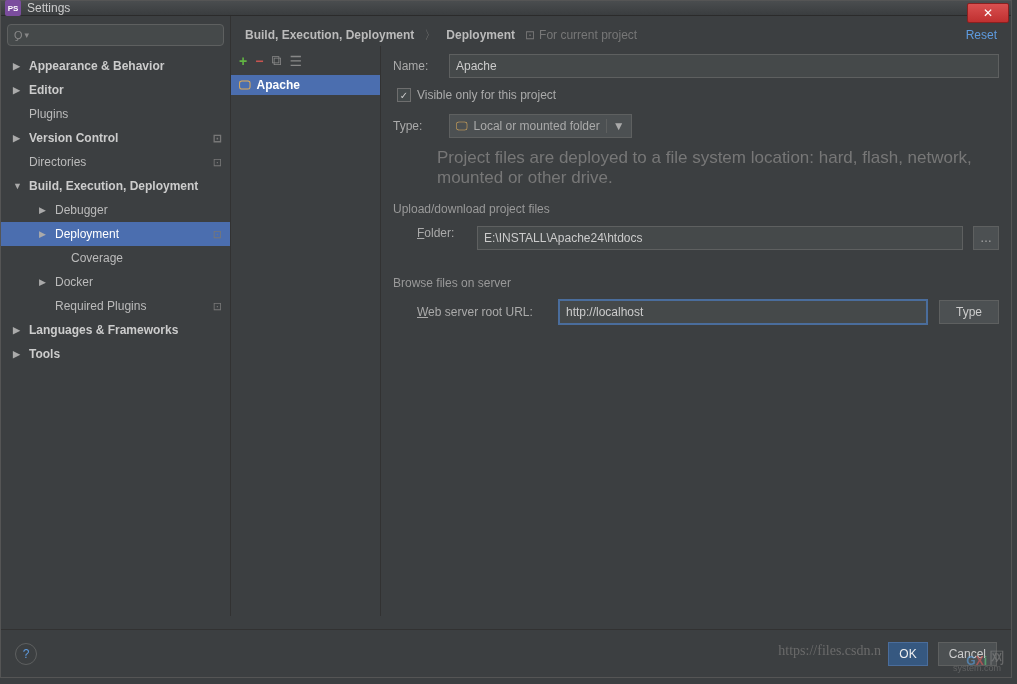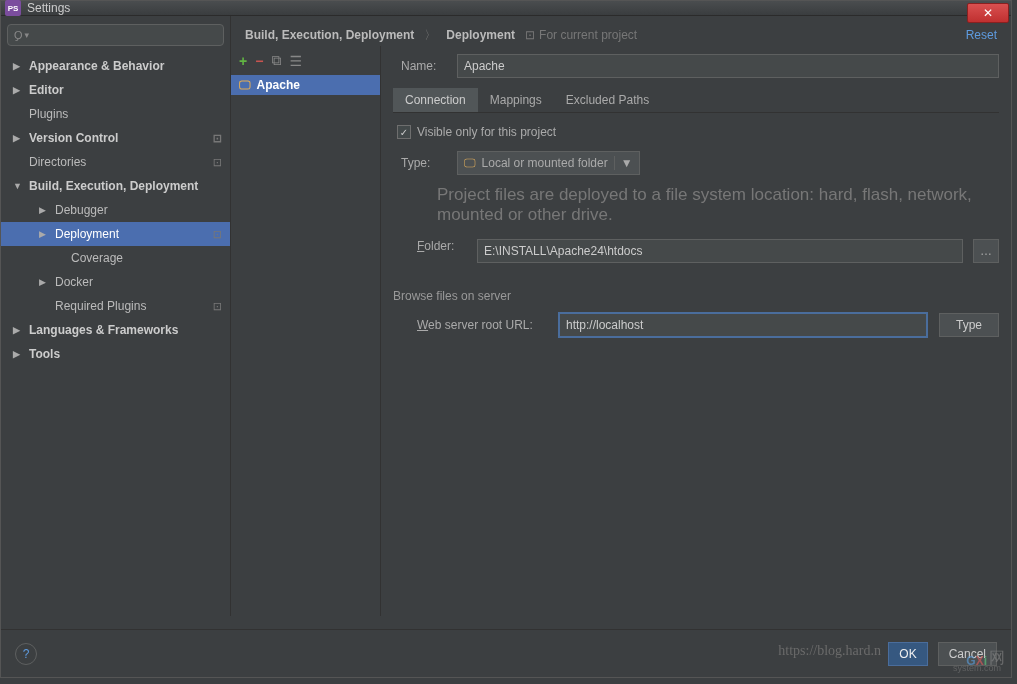"Name:" .form-row { margin-left: 8px -> none }
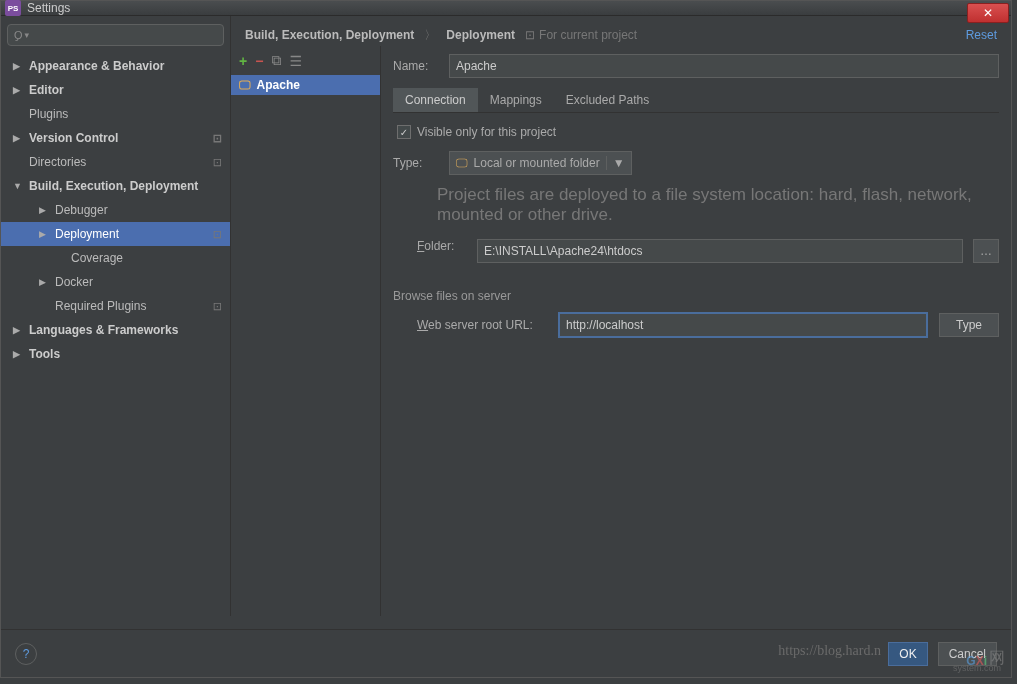"Connection" div.tabs { html: <div> <div>Connection</div> <div>Mappings</div> <div>Excluded Paths</div> </div> -> none }
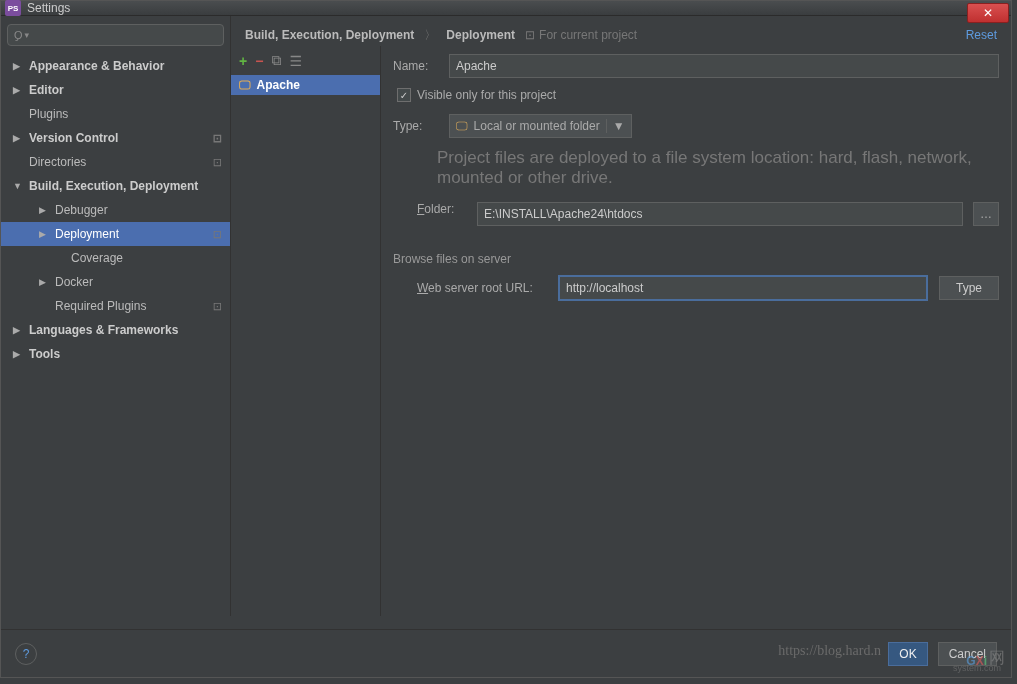"Upload/download project files" div.section-label { html: none -> <div>Upload/download project files</div> }
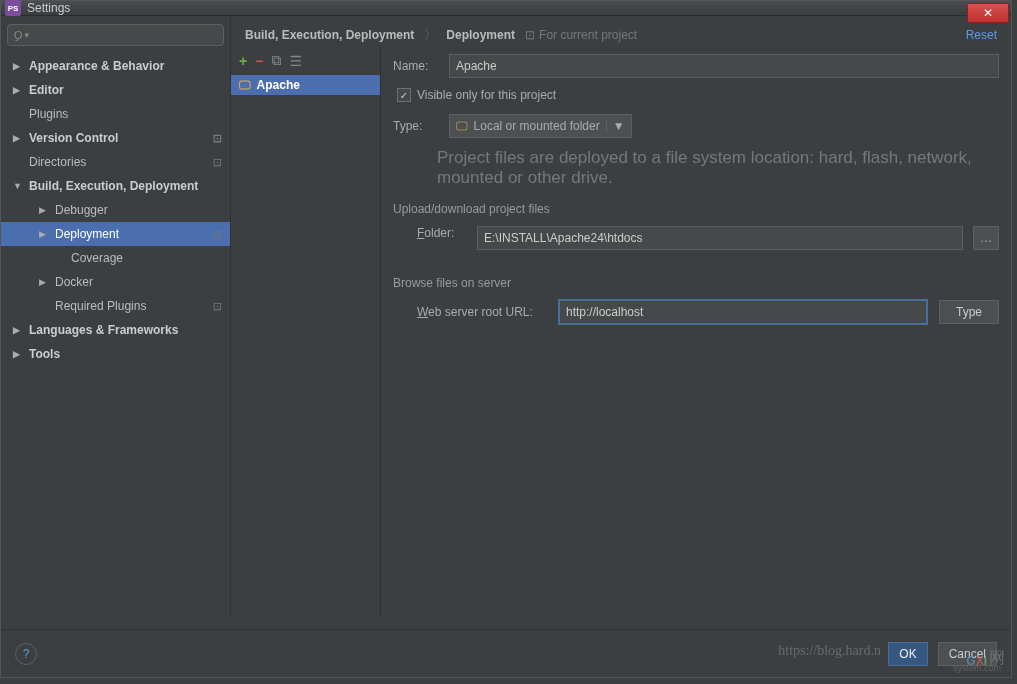"https://blog.hard.n" div.blog-wm { text: https://blog.hard.n -> https://files.csdn.n }
